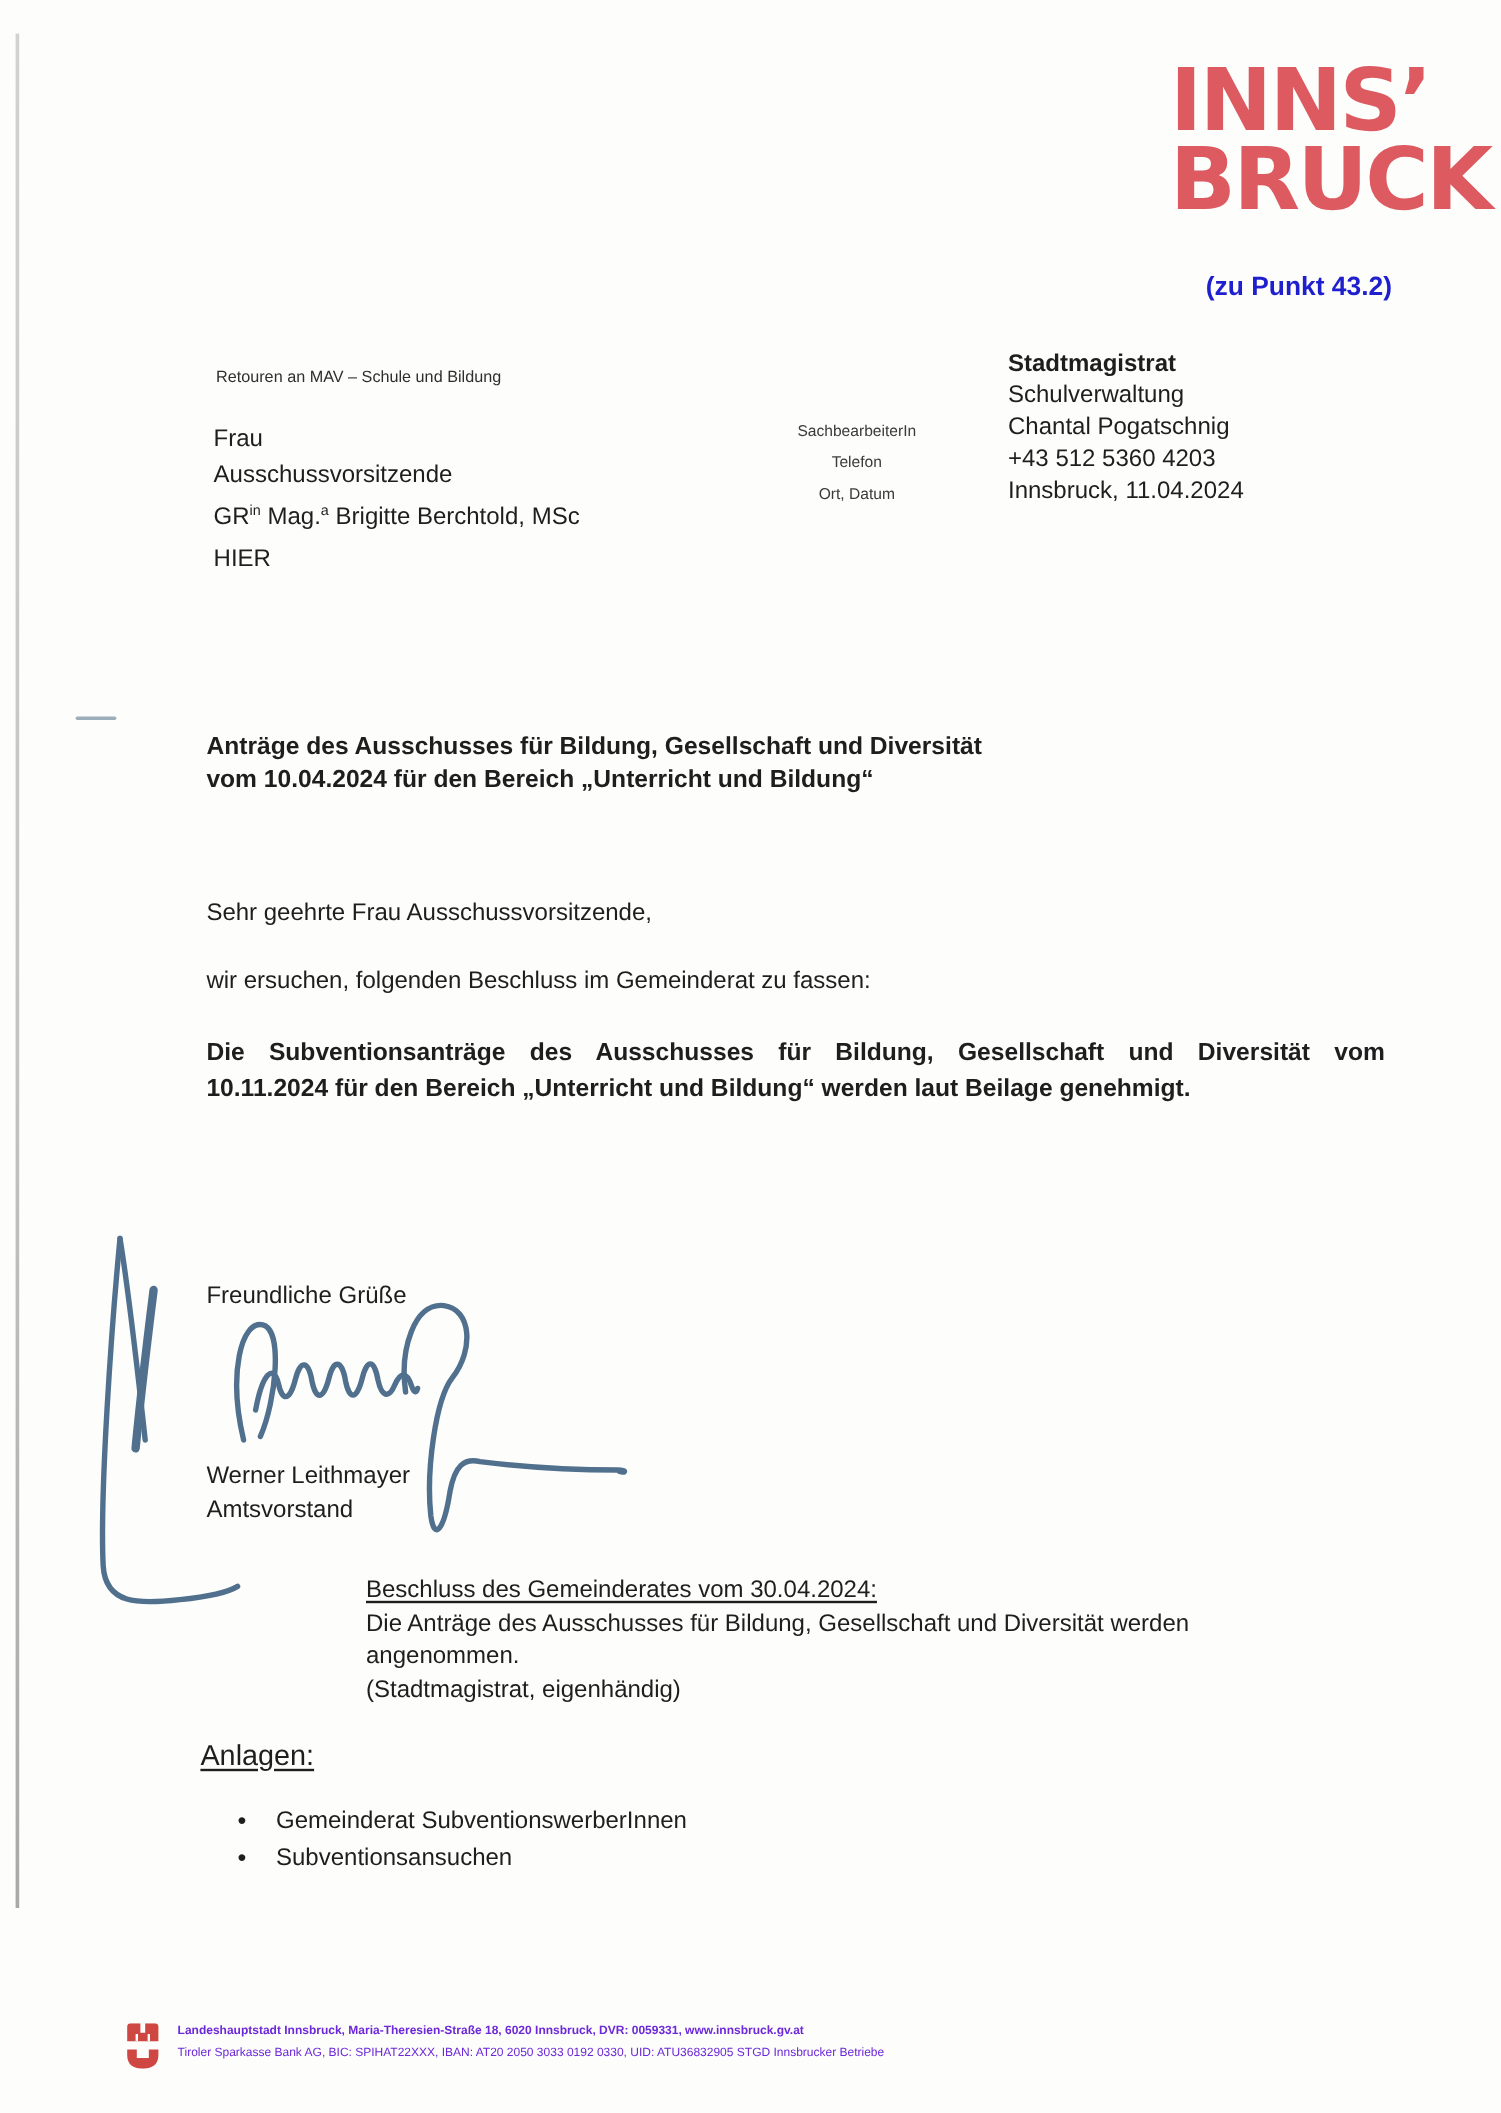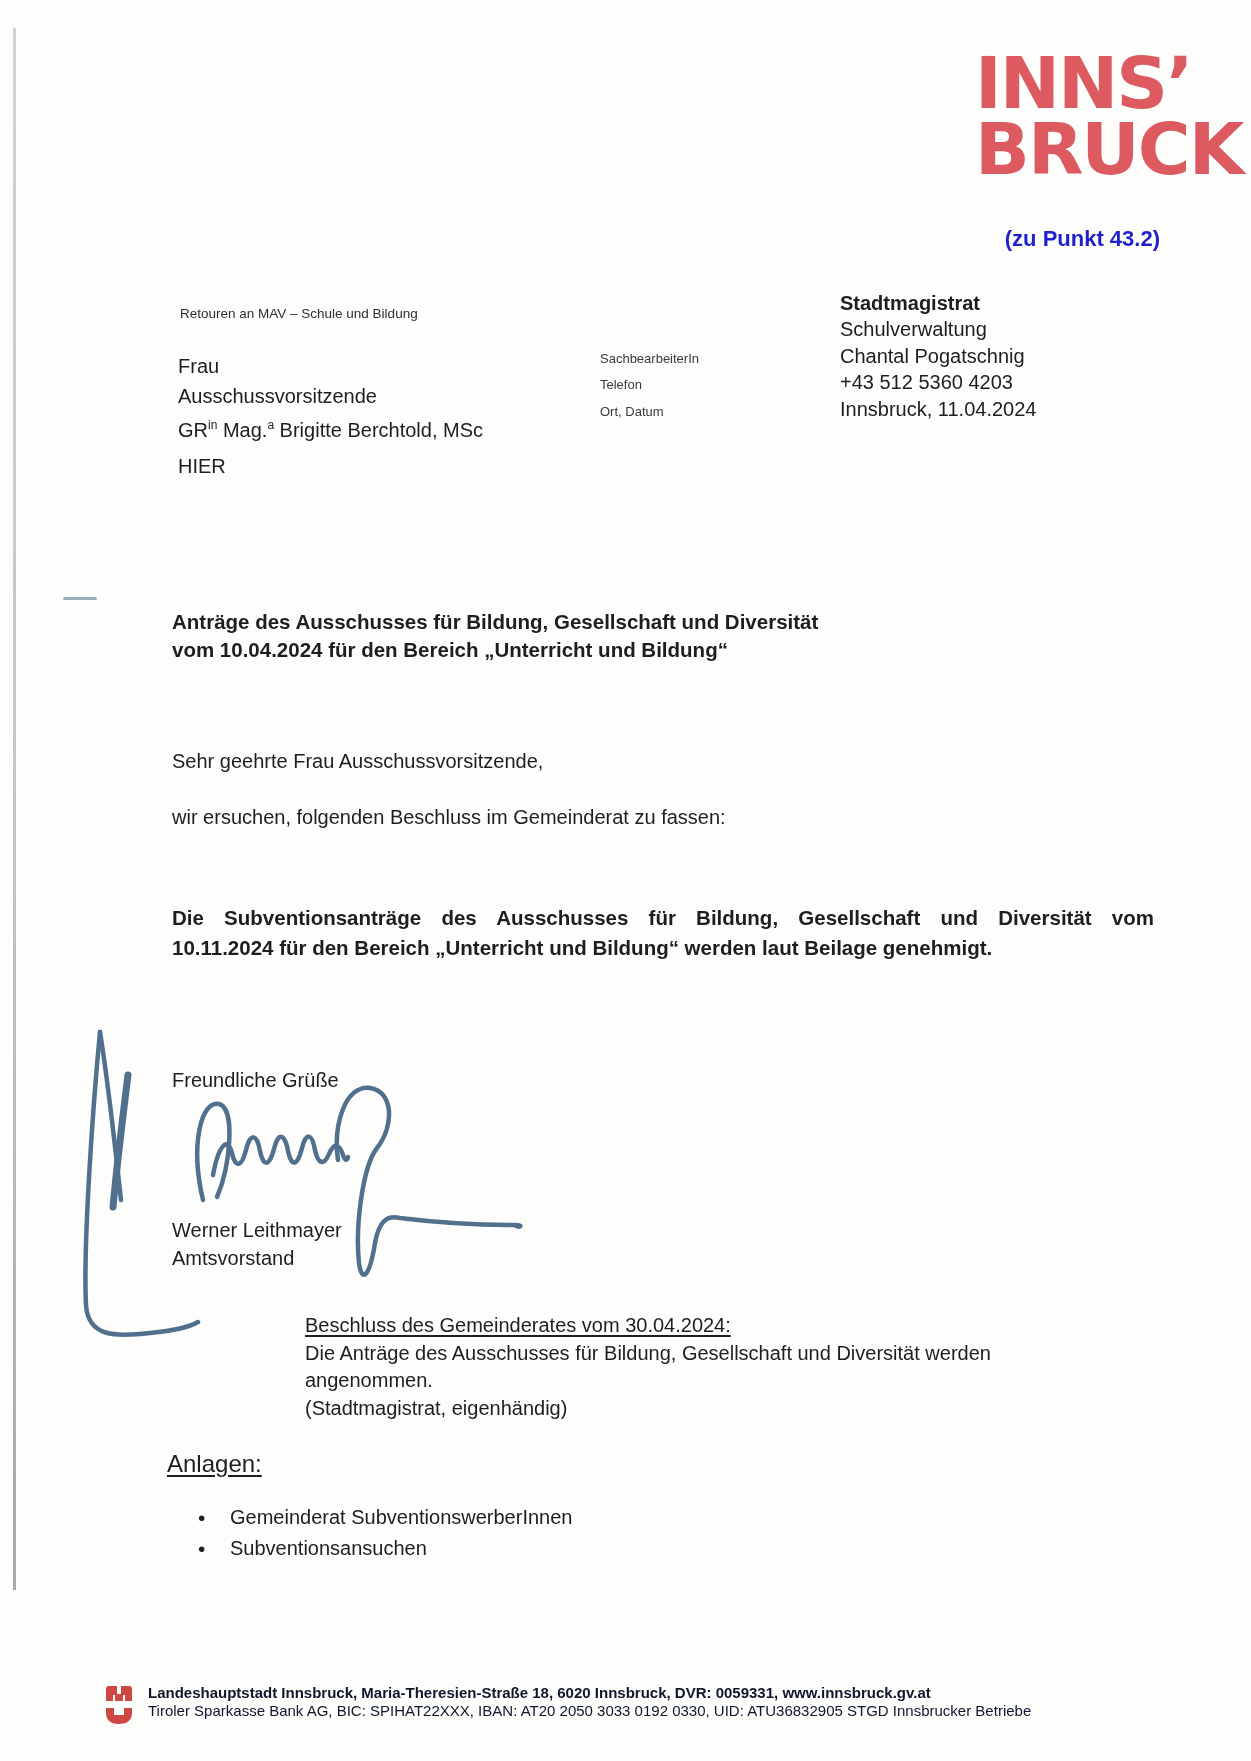"SachbearbeiterIn" .slabel { text-align: left -> center }
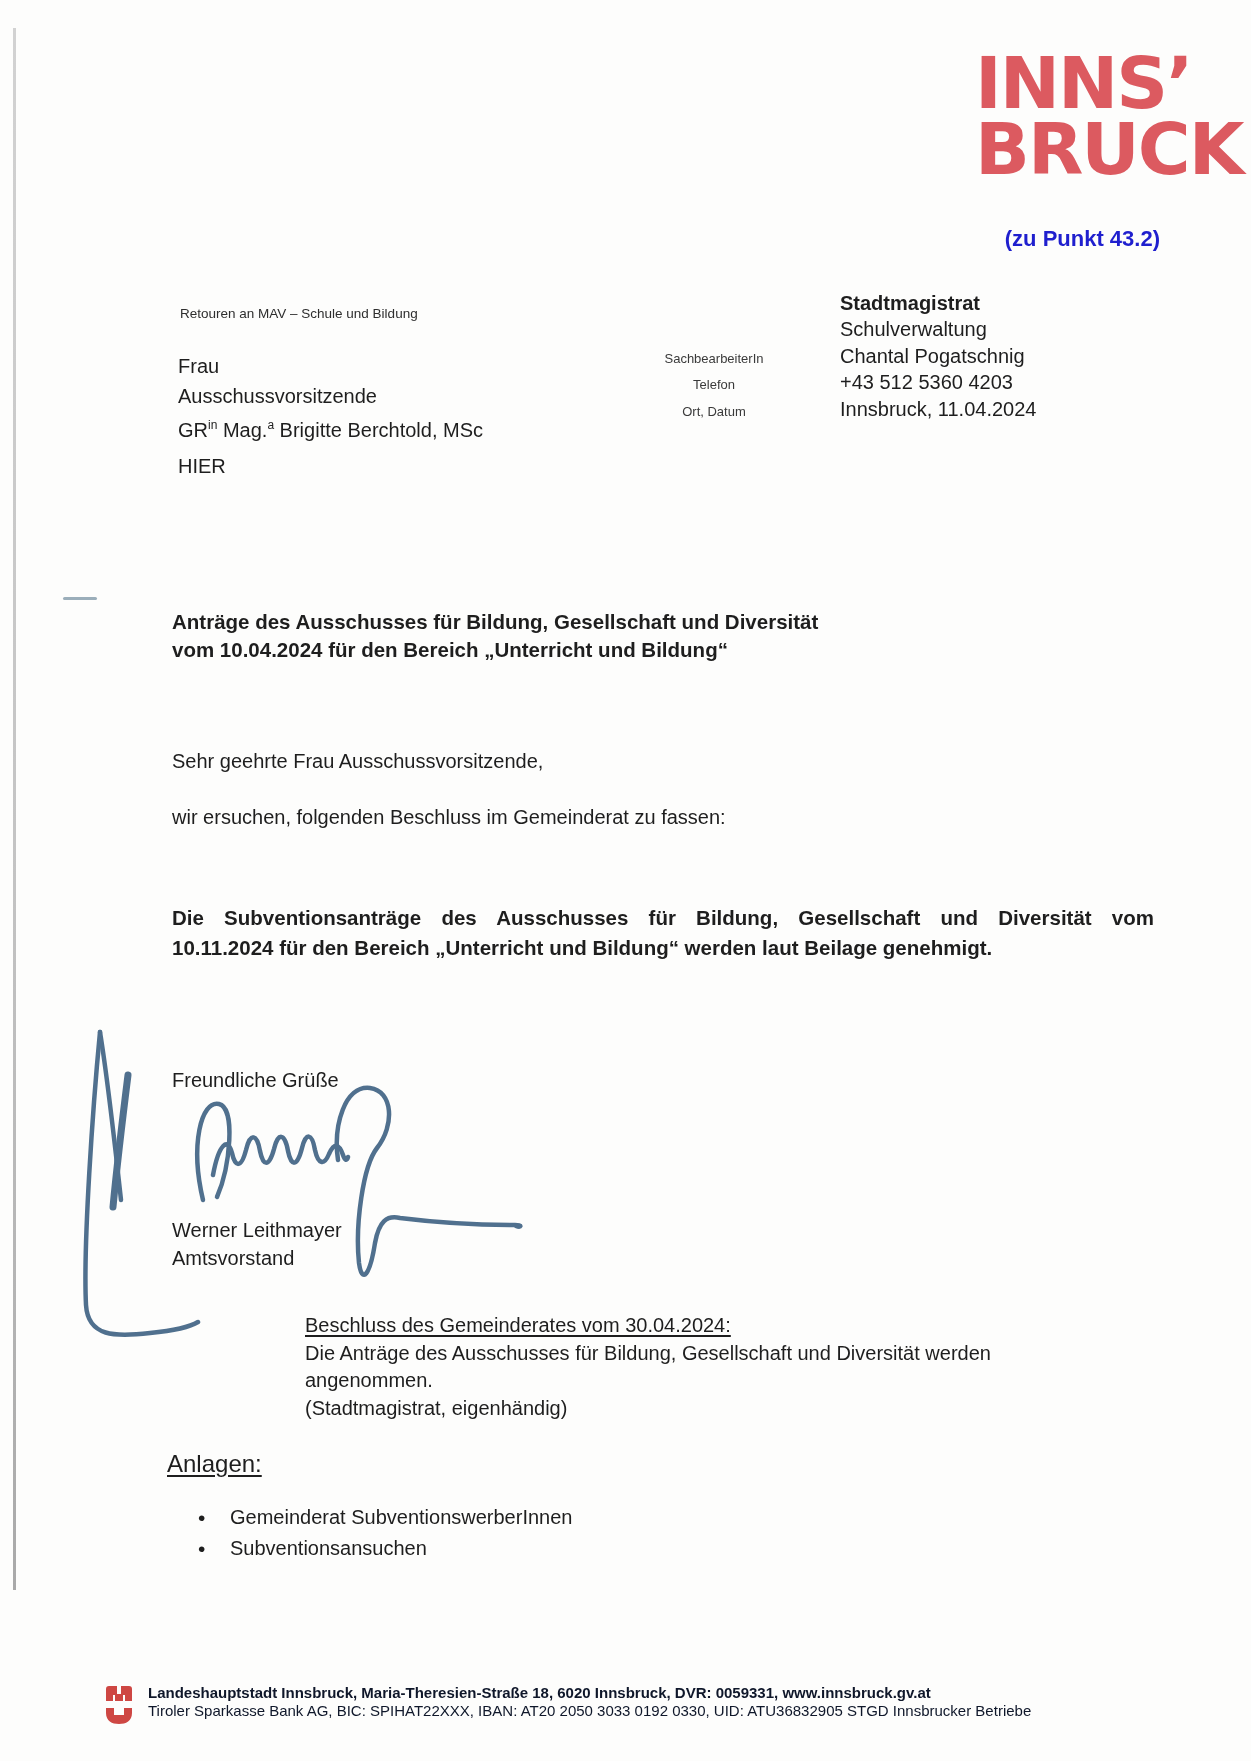"Die Subventionsanträge des Ausschusses" .resolution .just { margin-top: 41px -> none }
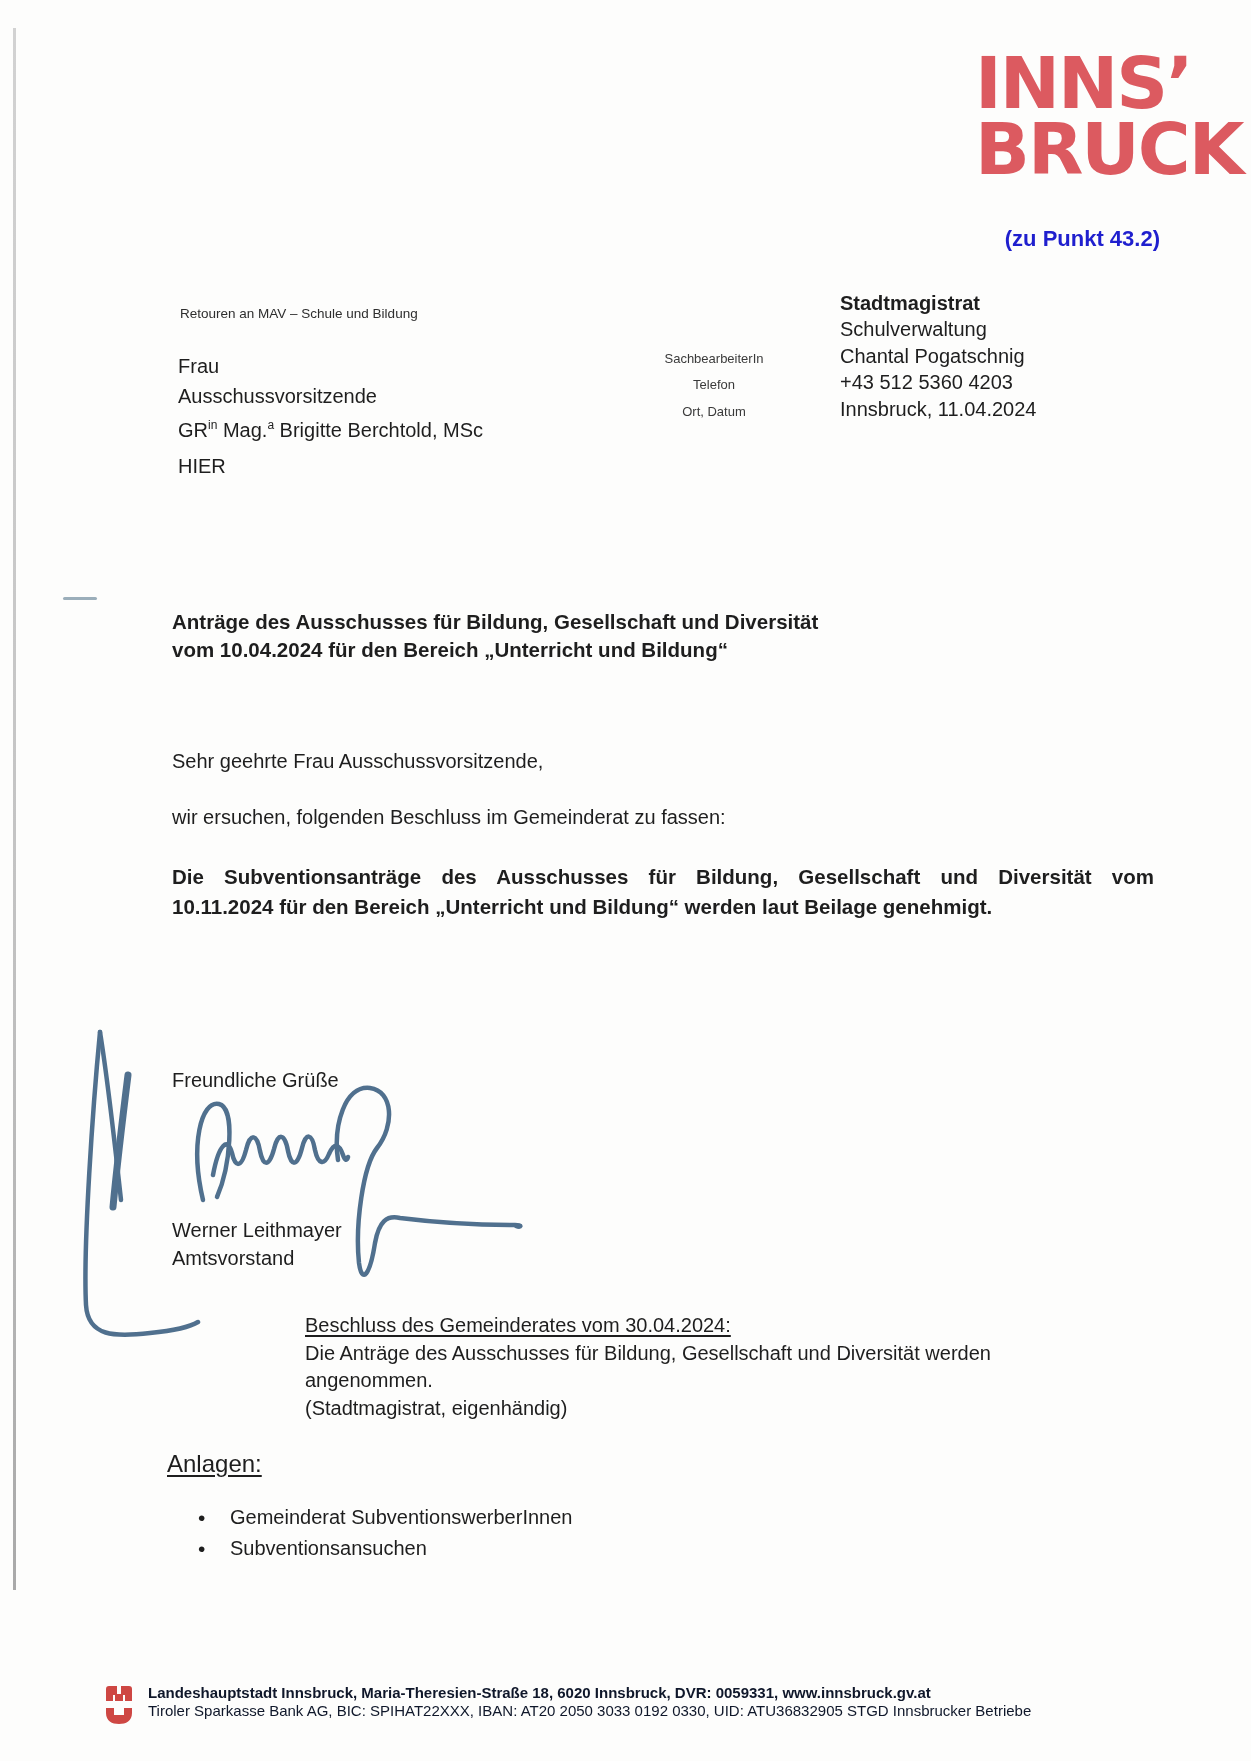"Landeshauptstadt Innsbruck," .footer { color: #0f172a -> #6d28d9; font-size: 15px -> 10px }
